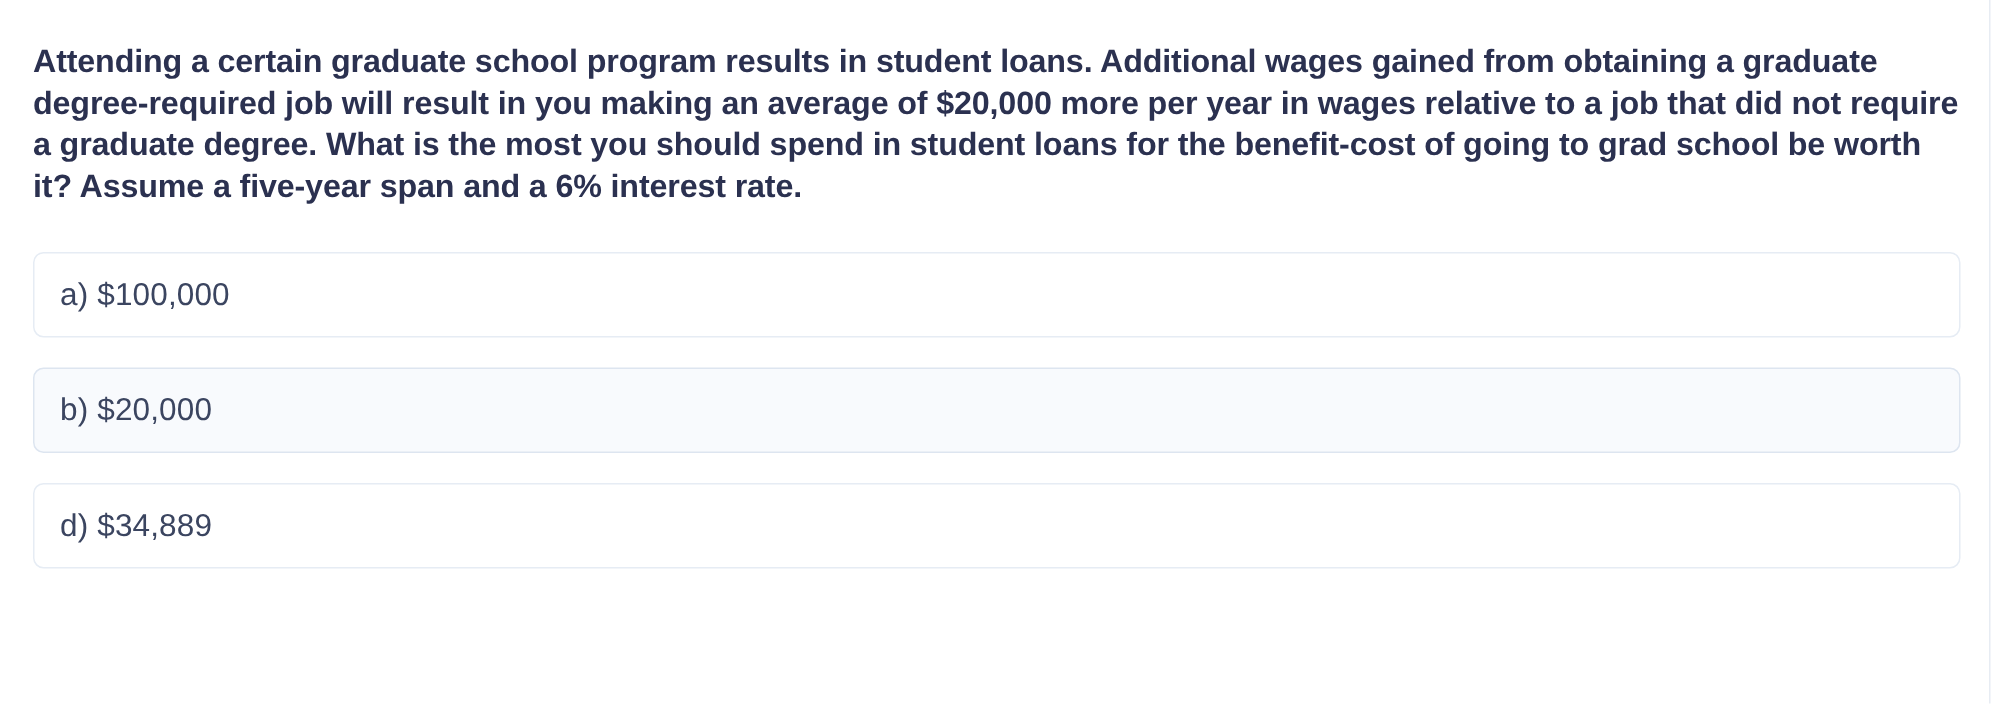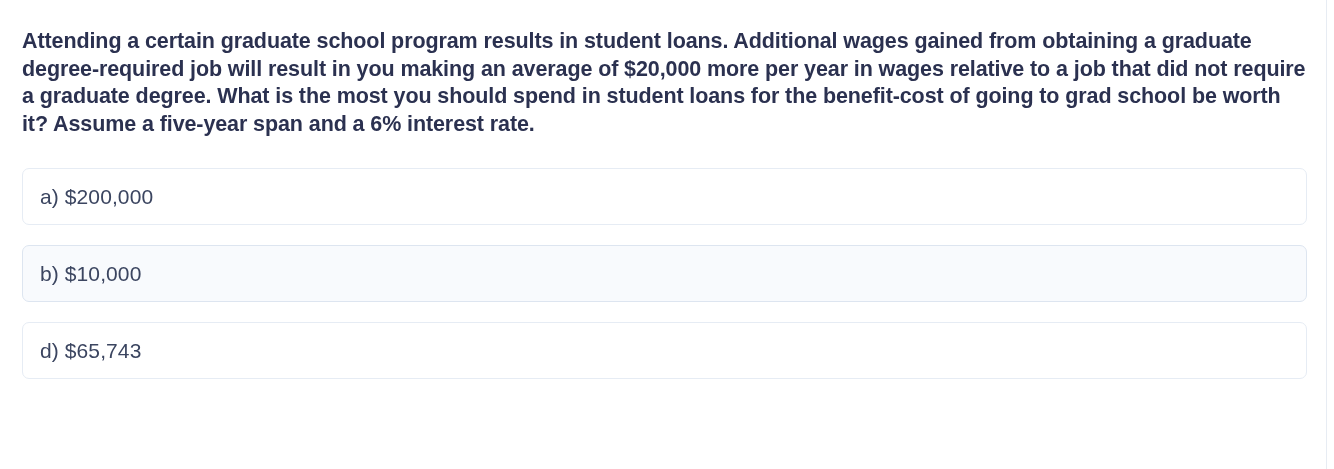"a) $200,000" span.option-label { text: $200,000 -> $100,000 }
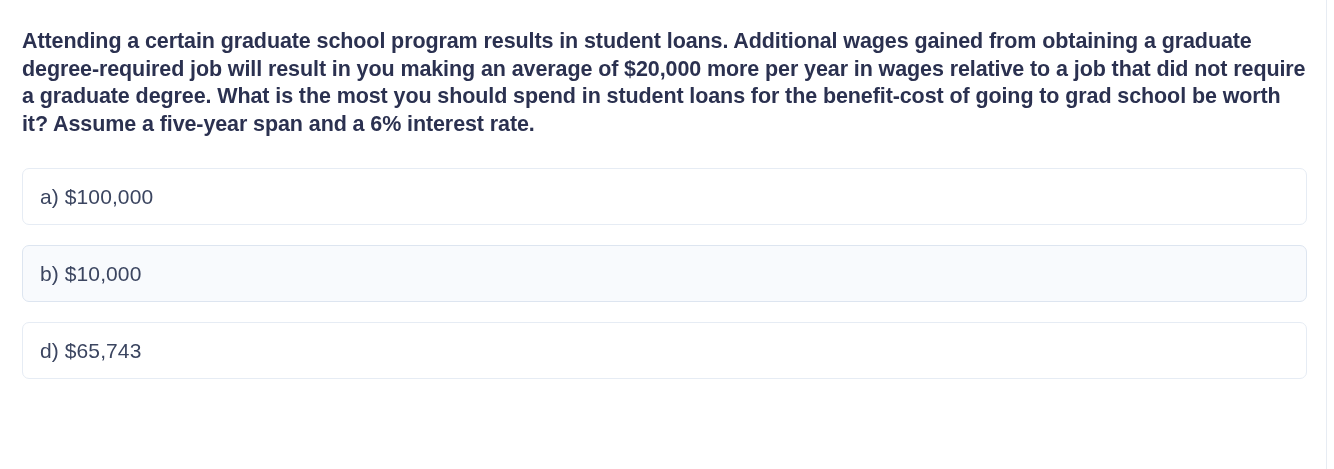"b) $10,000" span.option-label { text: $10,000 -> $20,000 }
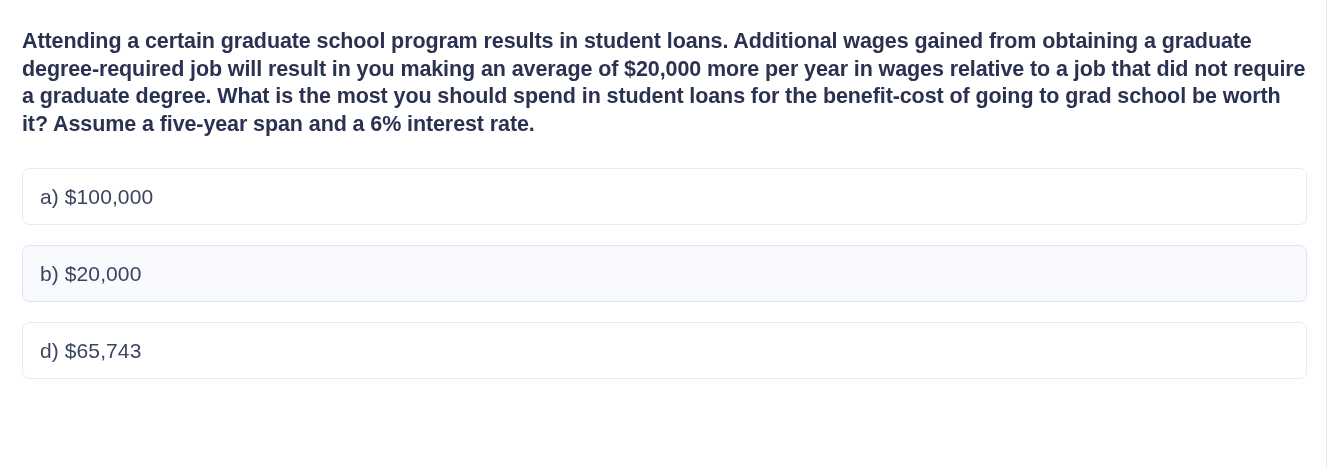"d) $65,743" span.option-label { text: $65,743 -> $34,889 }
